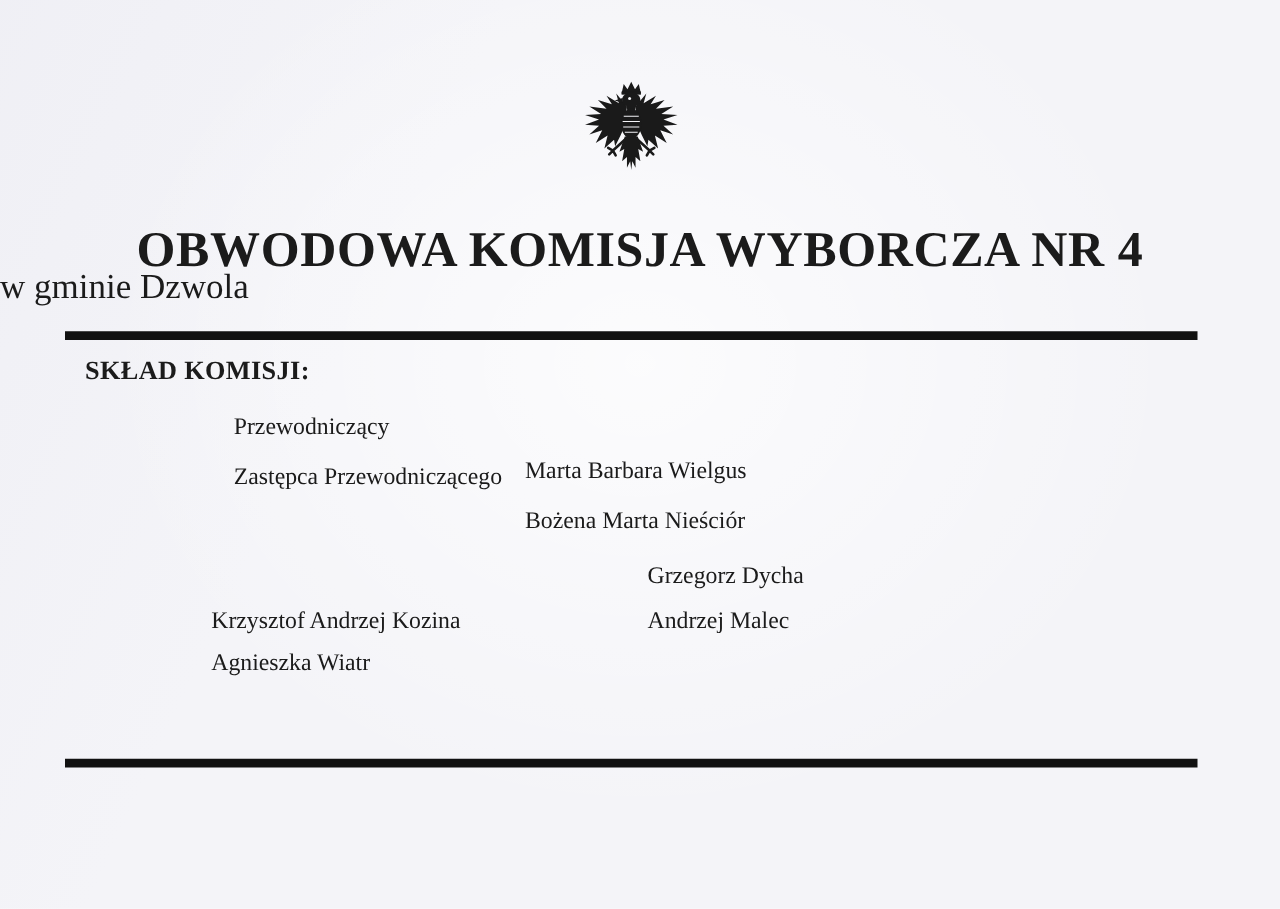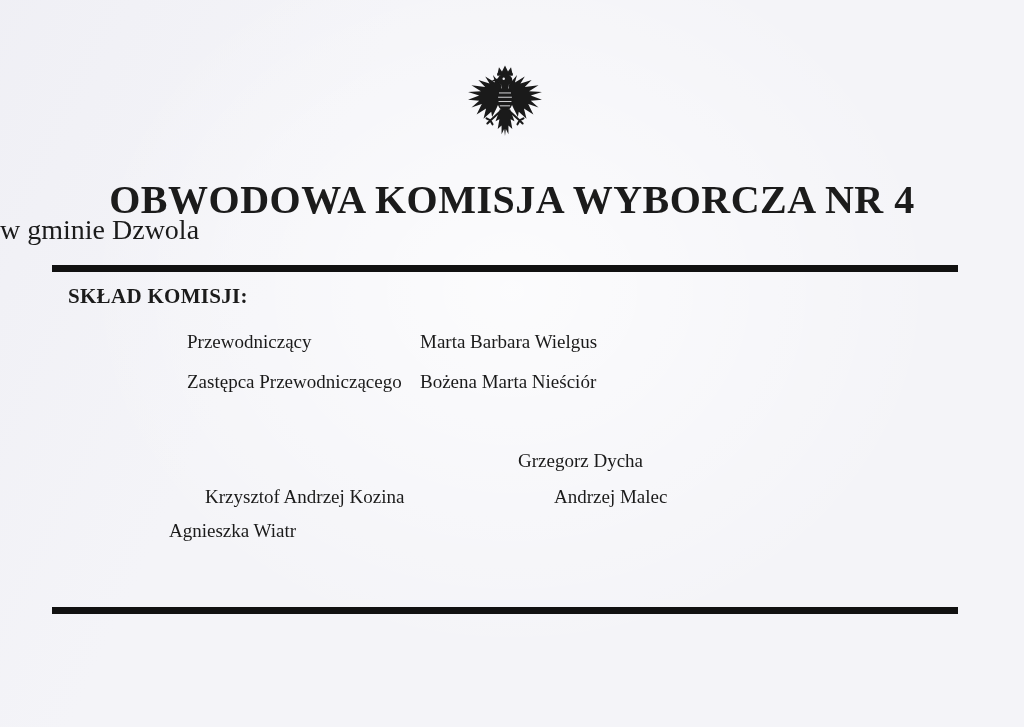"Marta Barbara Wielgus" .role-name { margin-top: none -> 35px }
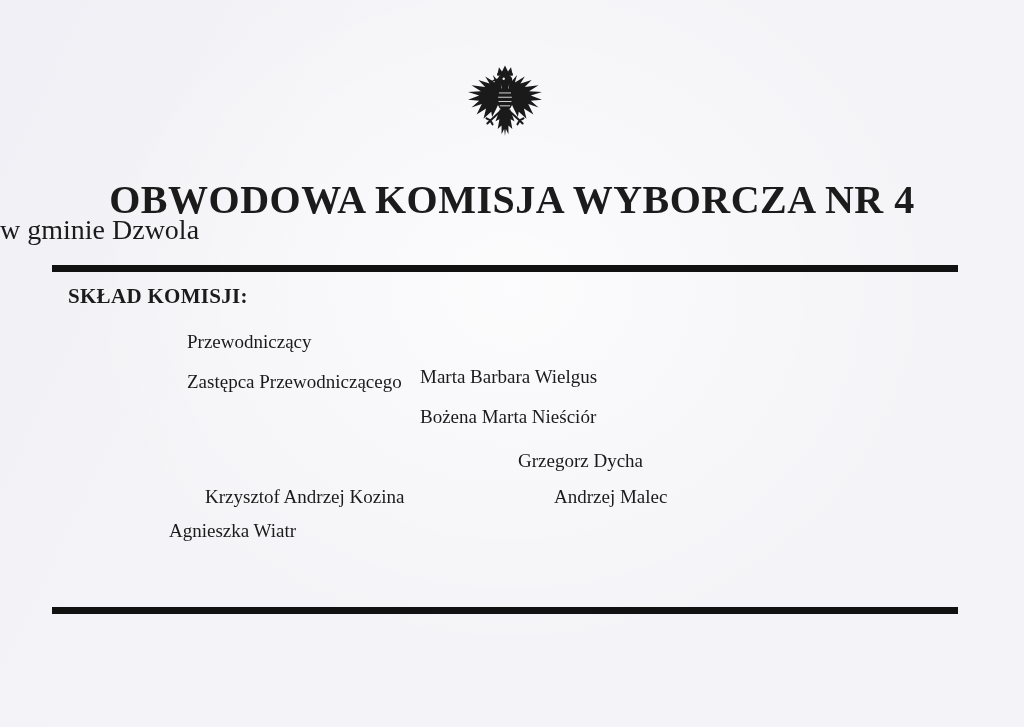"Krzysztof Andrzej Kozina" .mr2 { margin-left: 36px -> none }
